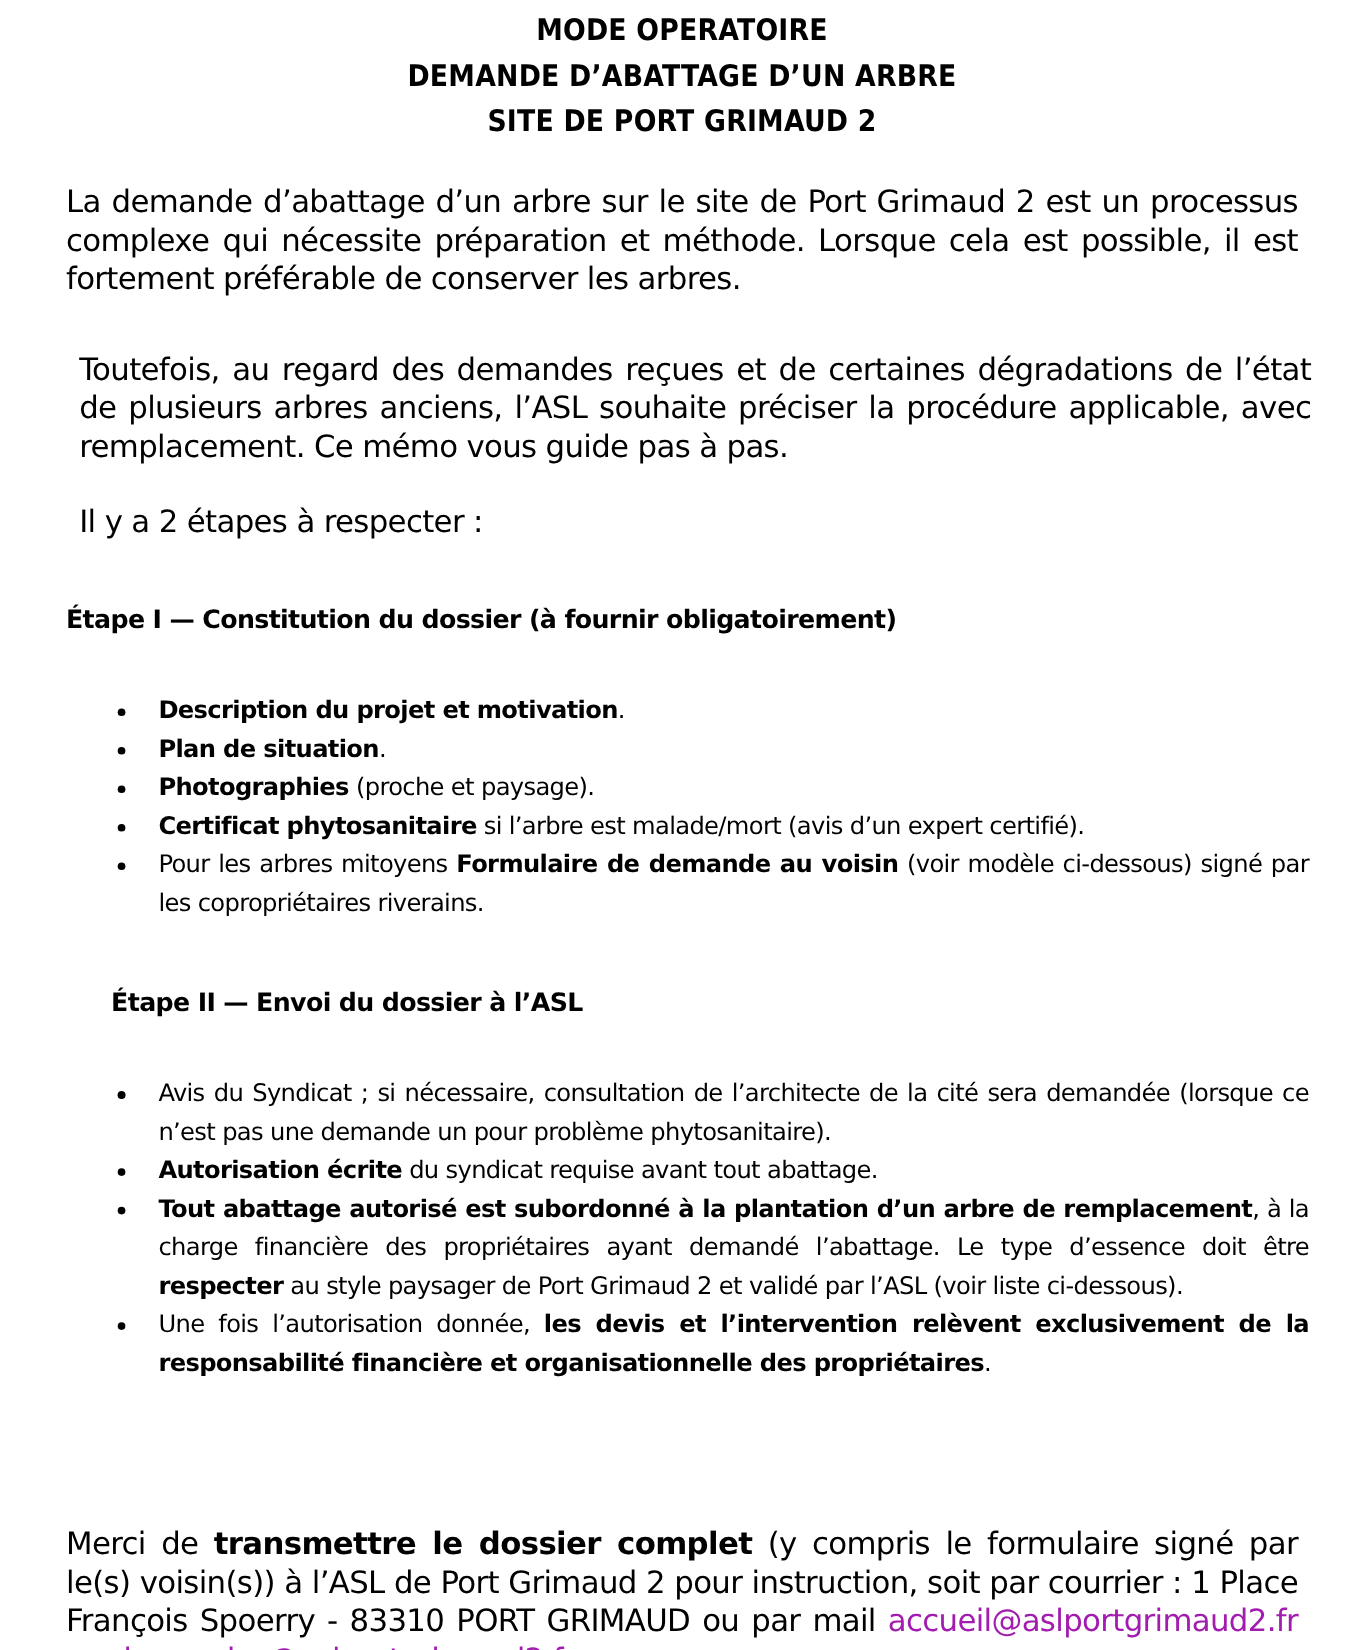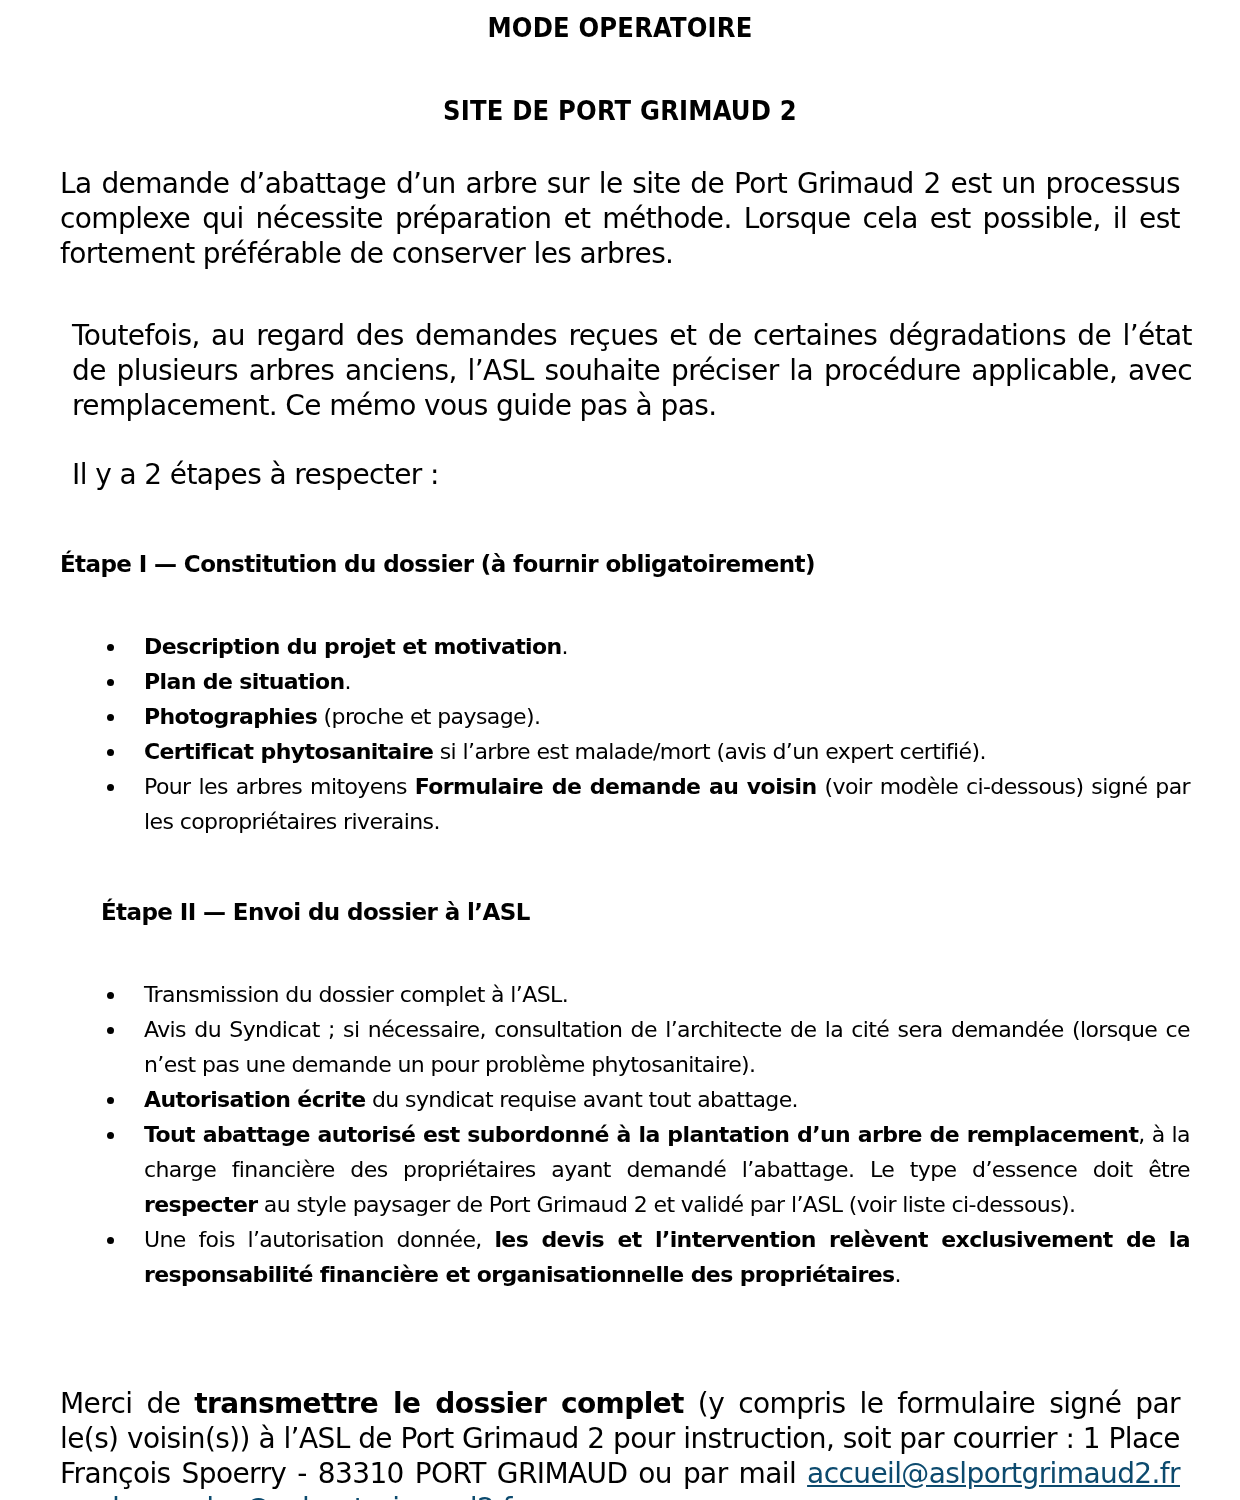"DEMANDE D’ABATTAGE D’UN ARBRE" div.title { html: none -> <div>DEMANDE D’ABATTAGE D’UN ARBRE</div> }
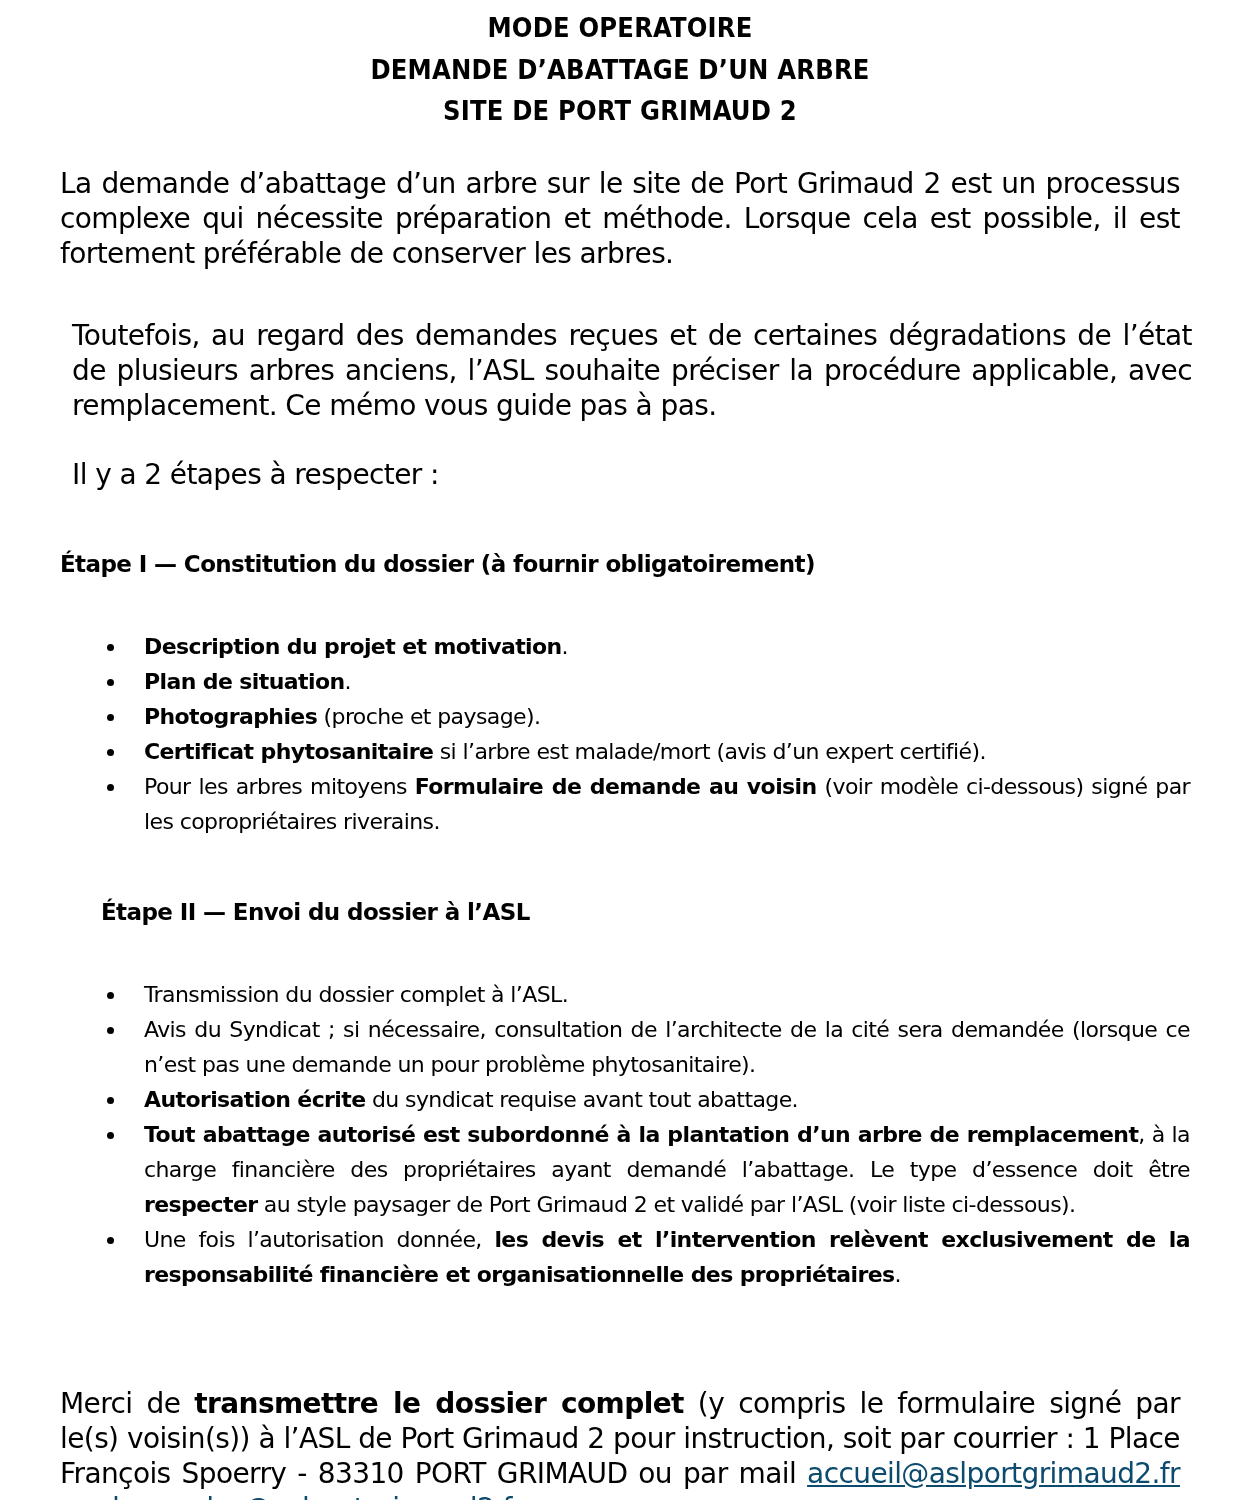"Transmission du dossier complet à" span { html: <span>Transmission du dossier complet à l’ASL.</span> -> none }
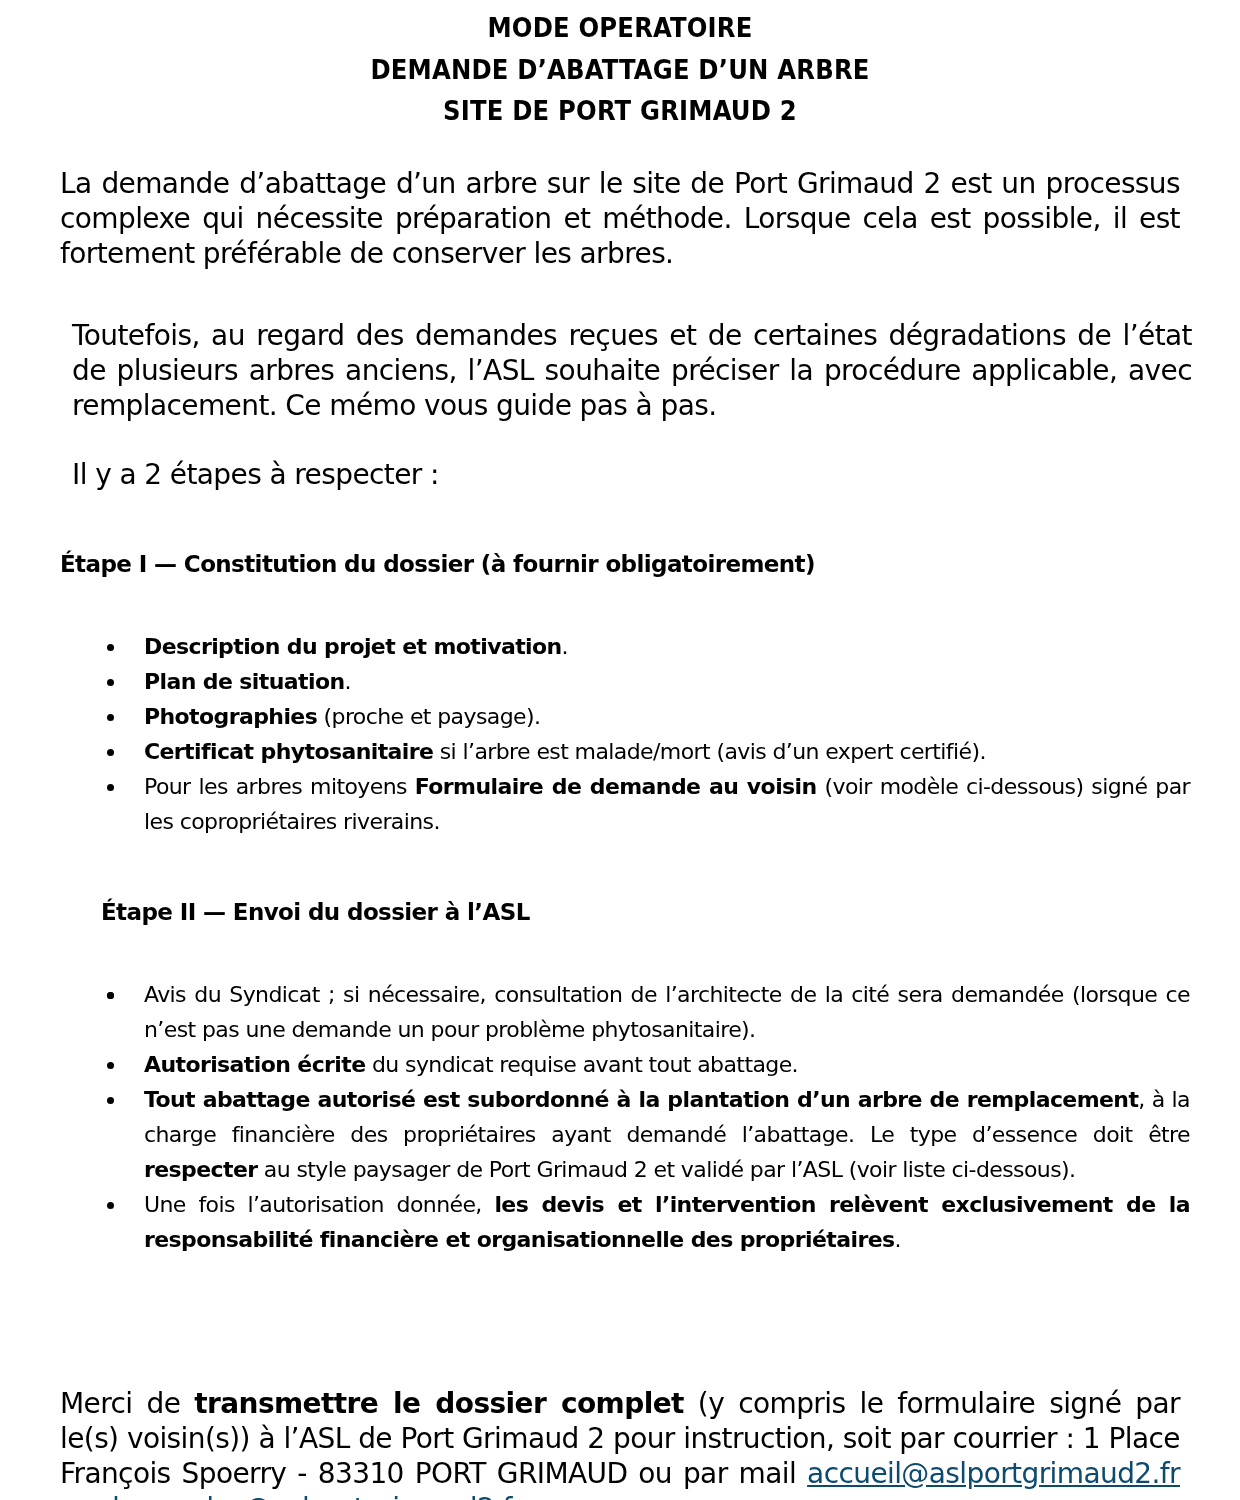"accueil@aslportgrimaud2.fr" a.mail { color: #0c4a6e -> #a21caf; text-decoration: underline -> none }
